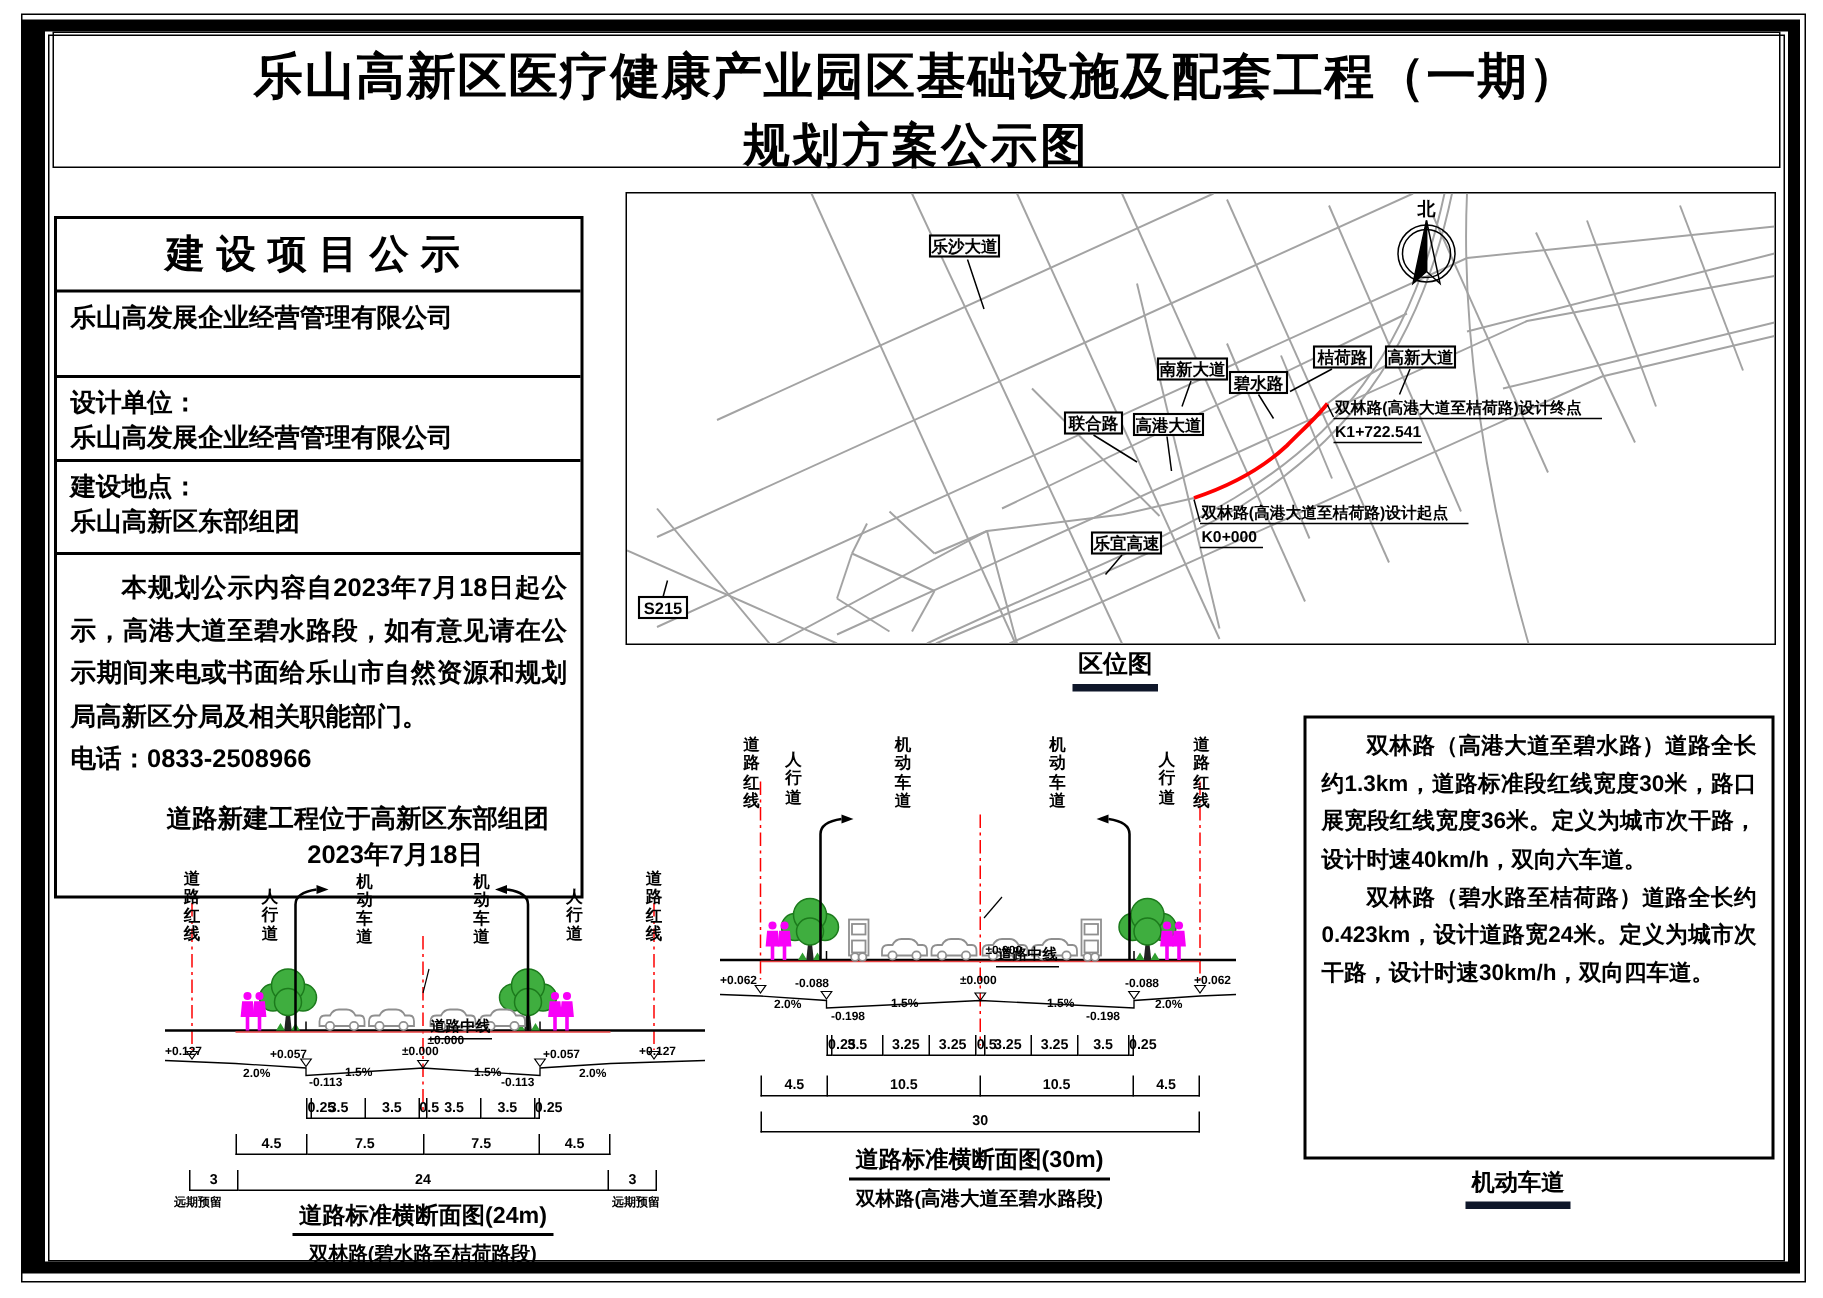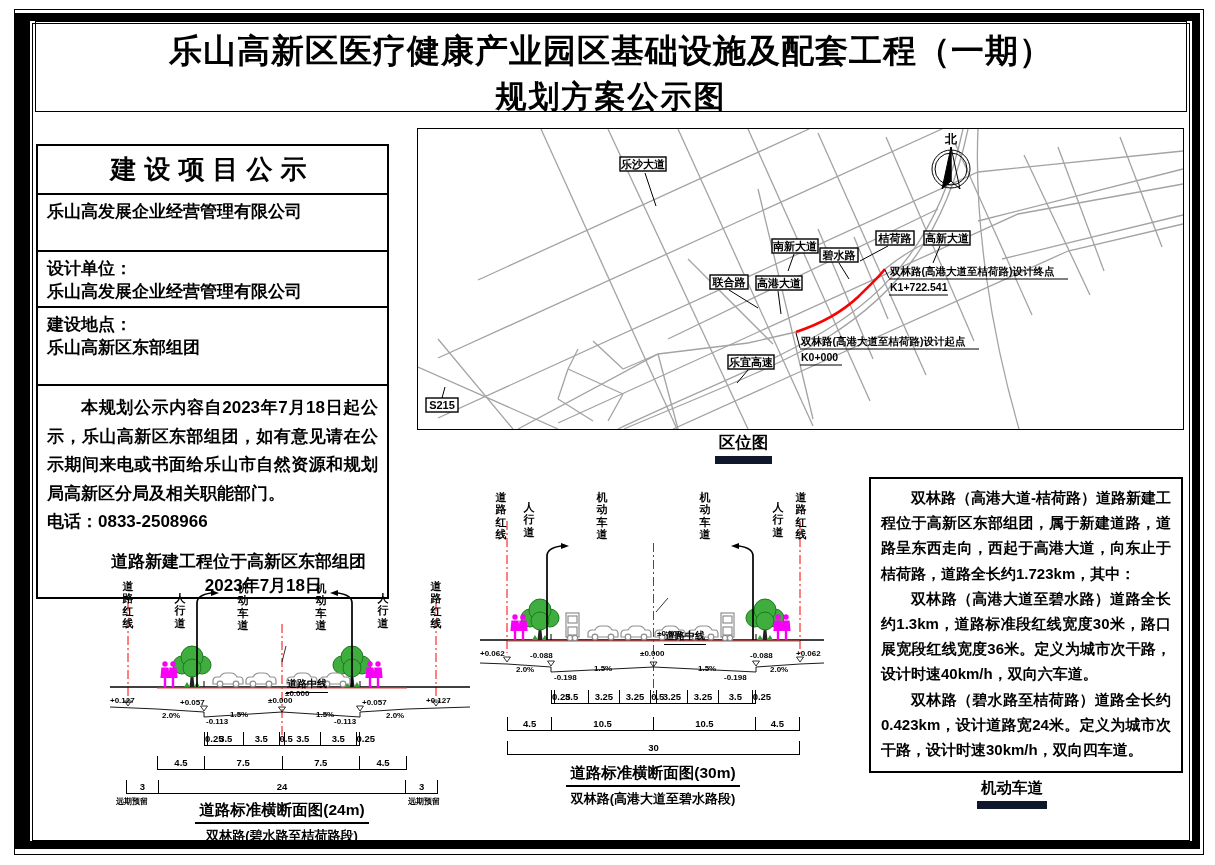"建设地点：" div.field { height: 78px -> 62px }
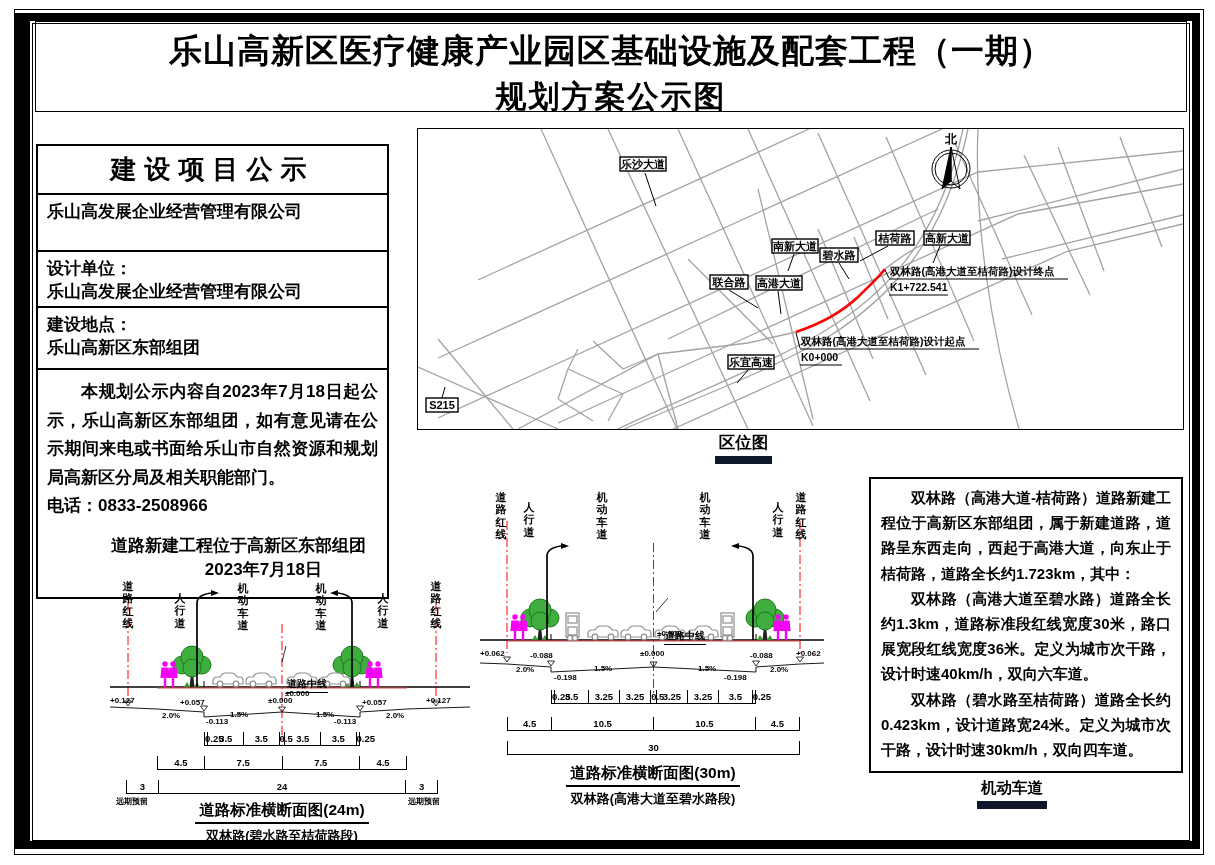"本规划公示内容自2023年7月18日起公示，乐山高新区东部组团，如有意见请在公示" p { text: 乐山高新区东部组团 -> 高港大道至碧水路段 }
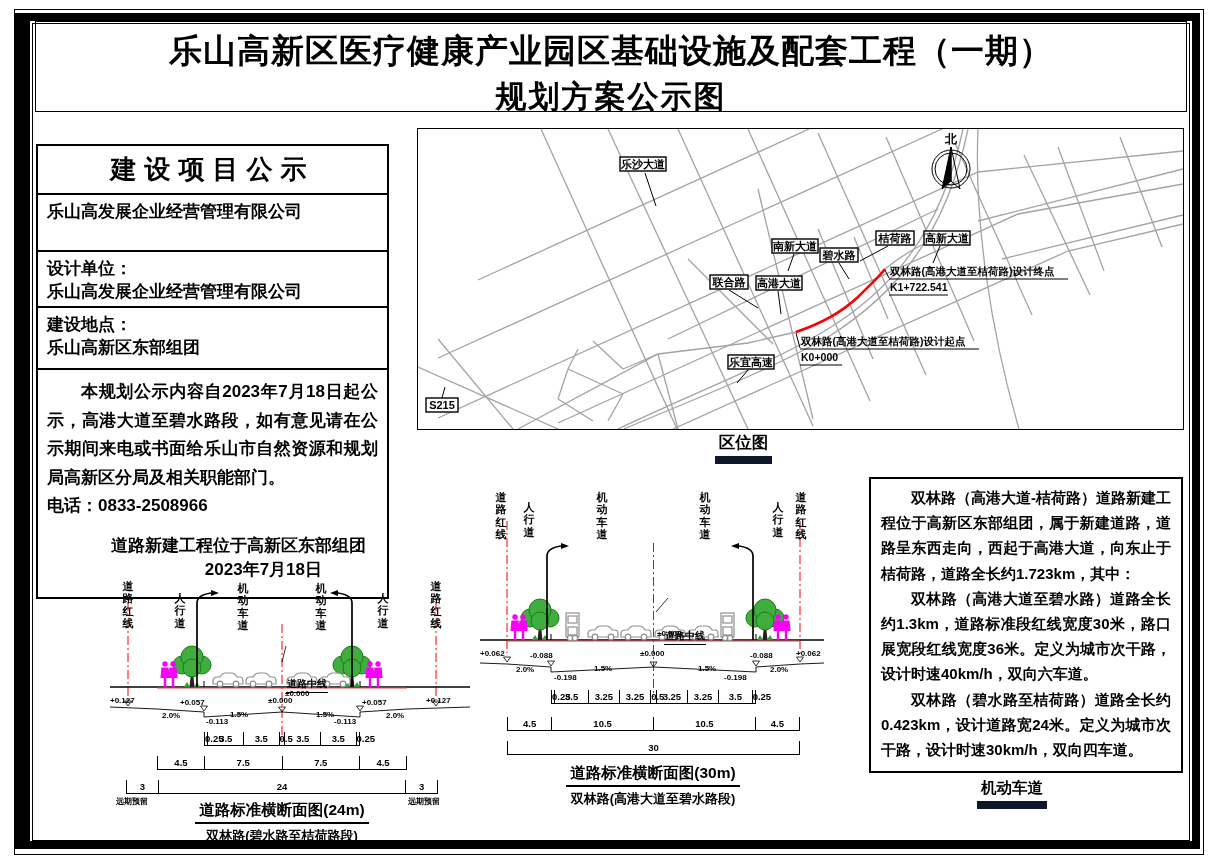"区位图" .caption span { border-bottom: 8px solid #0f172a -> 5px solid #0f172a }
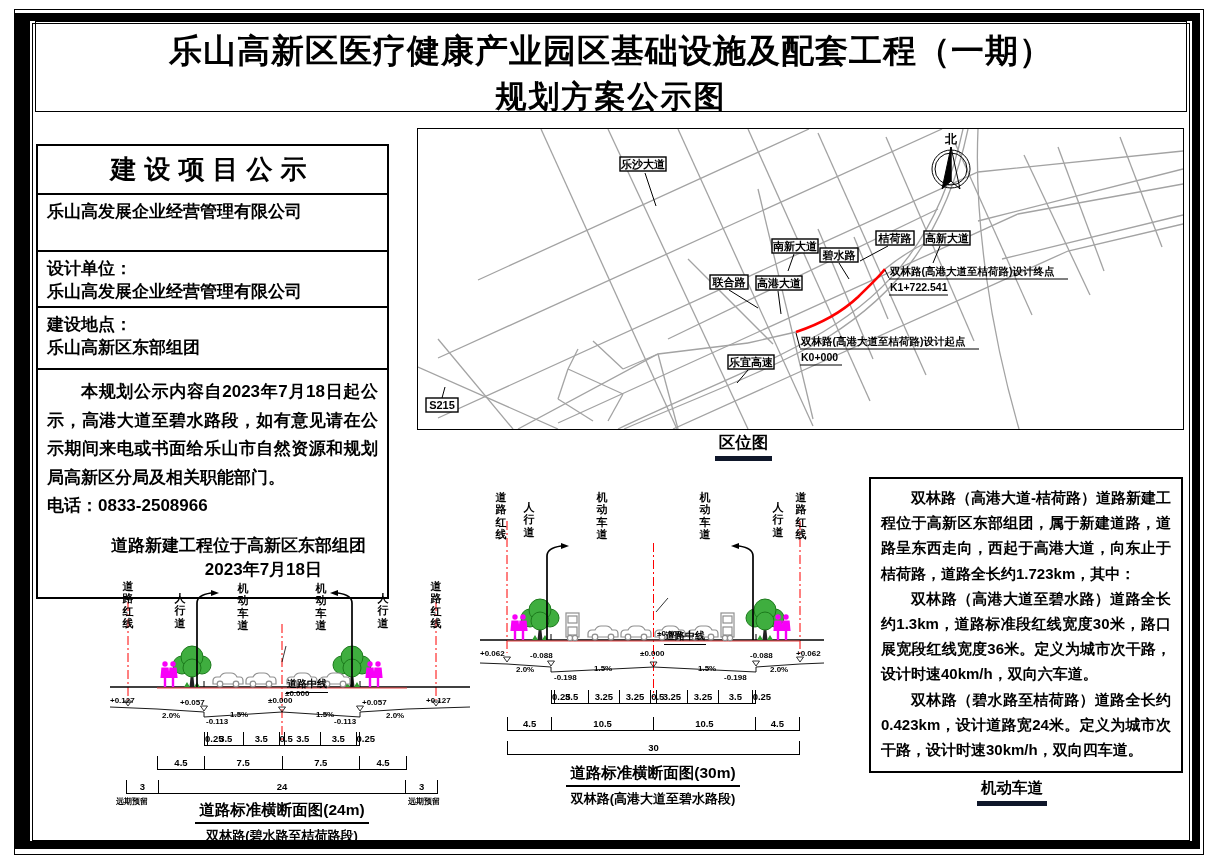"双林路（高港大道-桔荷路）道路新建工程位于高新区东部组团，属于新建道路，道路呈东" p { html: <p>双林路（高港大道-桔荷路）道路新建工程位于高新区东部组团，属于新建道路，道路呈东西走向，西起于高港大道，向东止于桔荷路，道路全长约1.723km，其中：</p> -> none }
